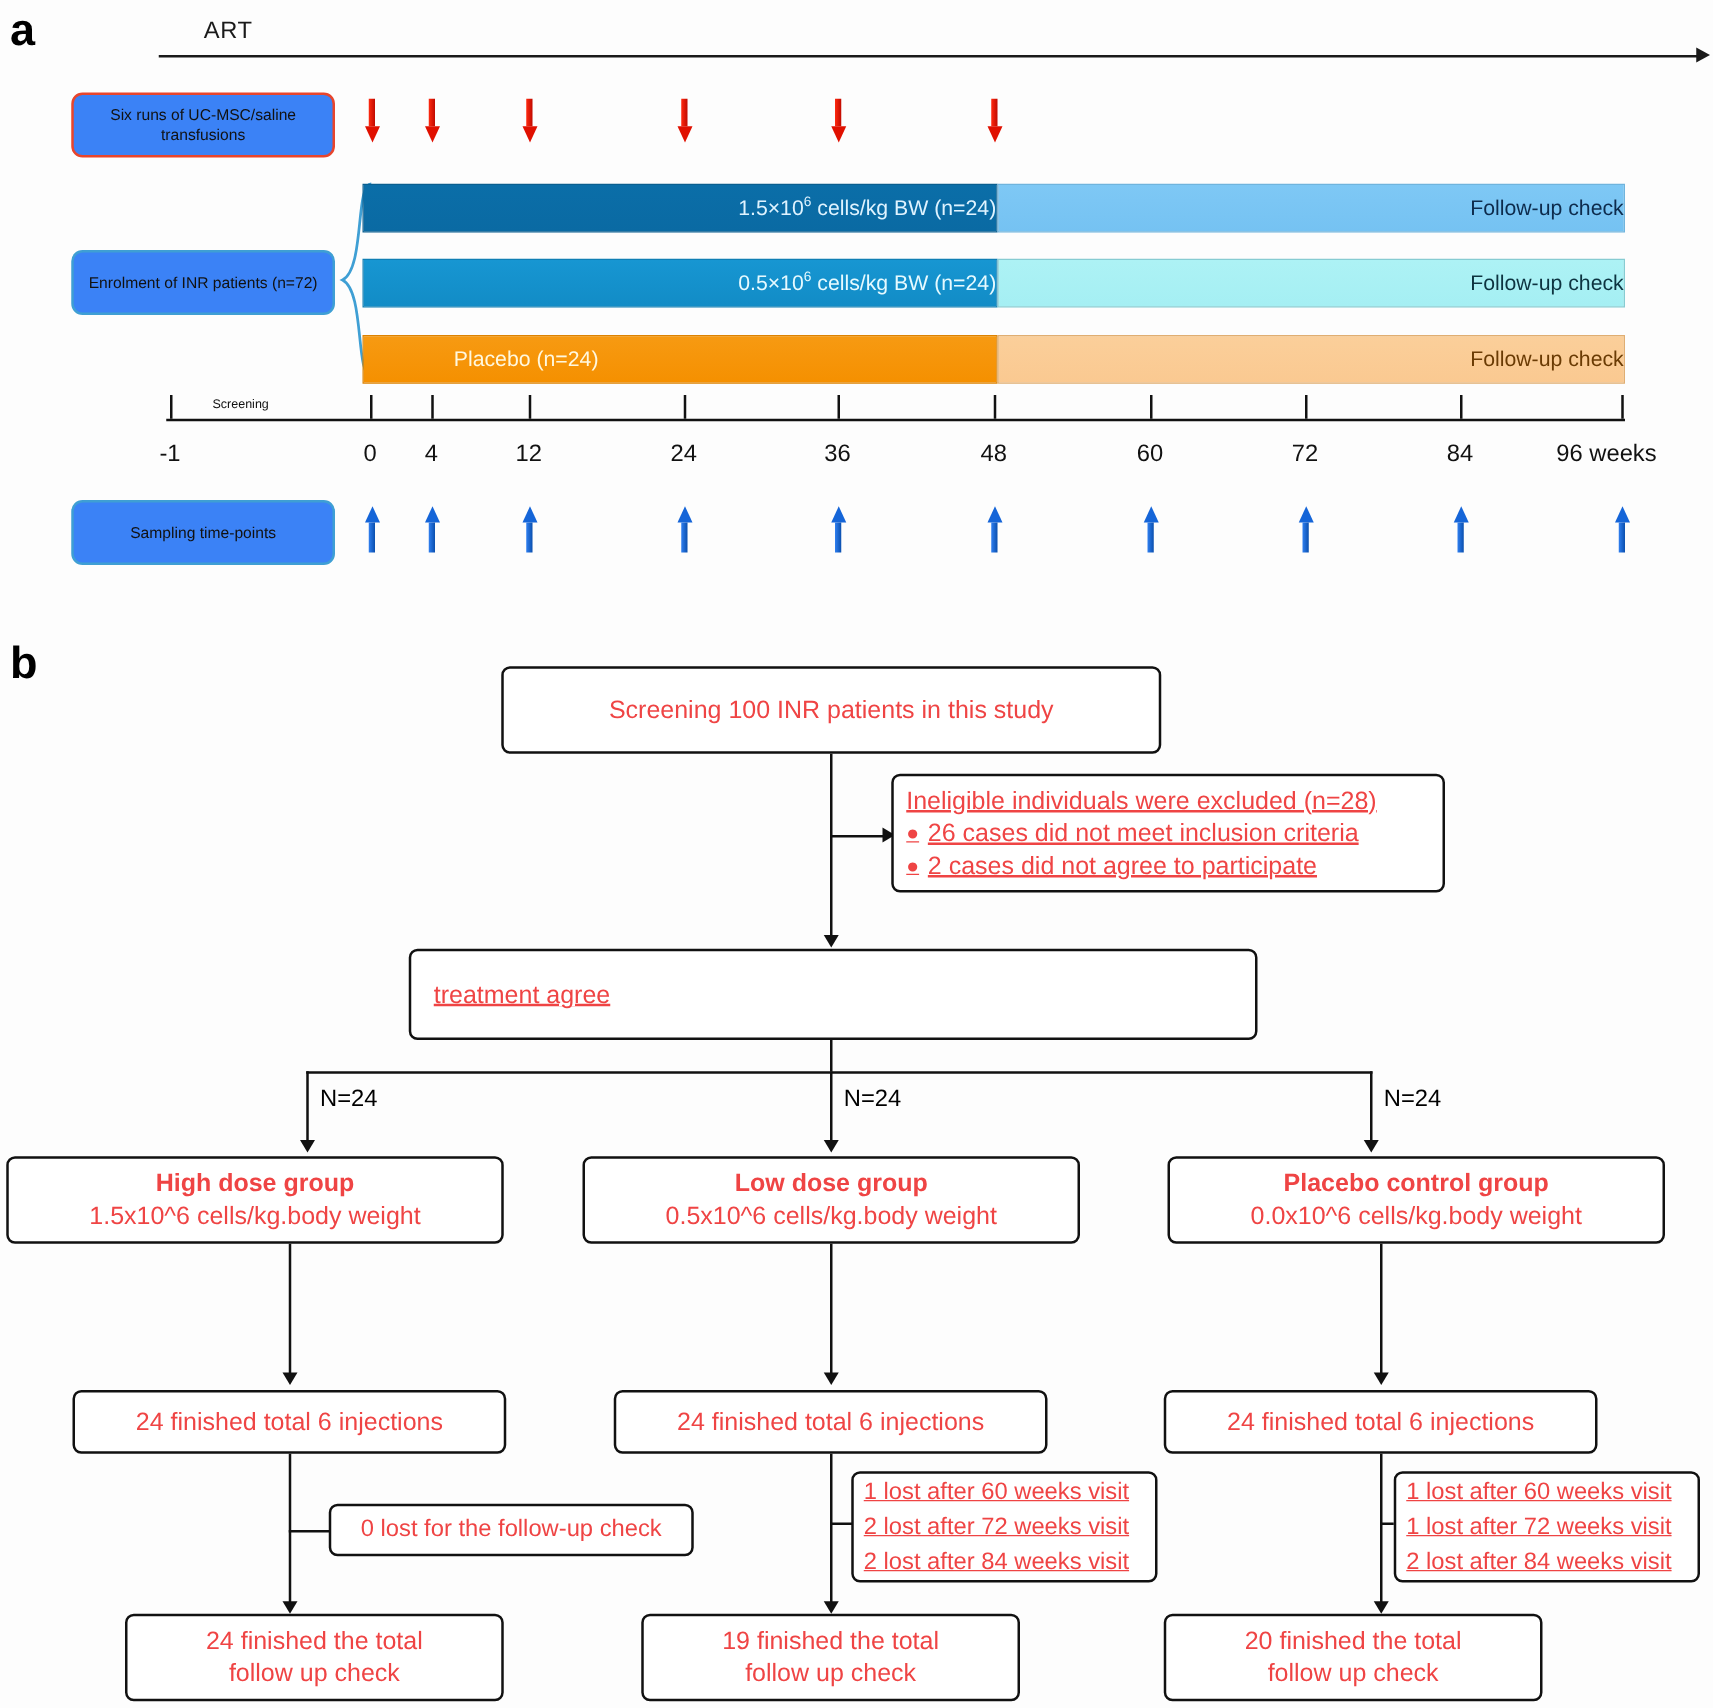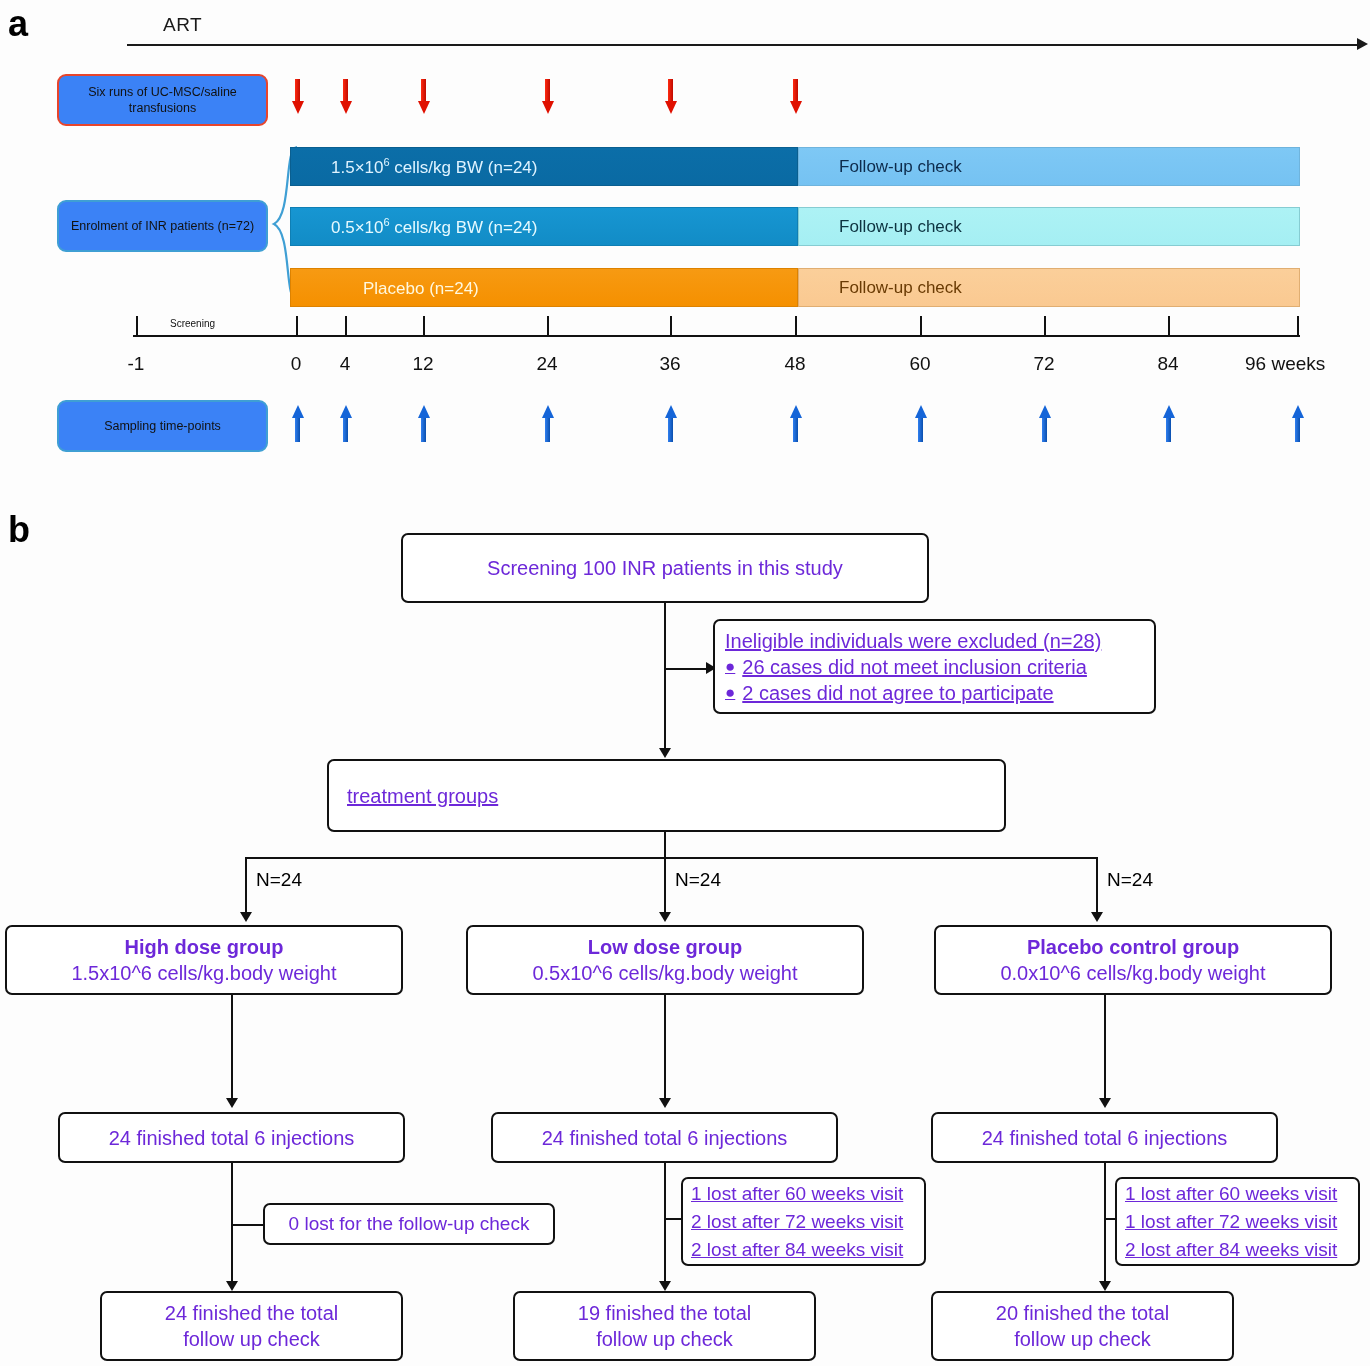"1.5×106 cells/kg BW (n=24)" .bar { justify-content: flex-start -> flex-end }
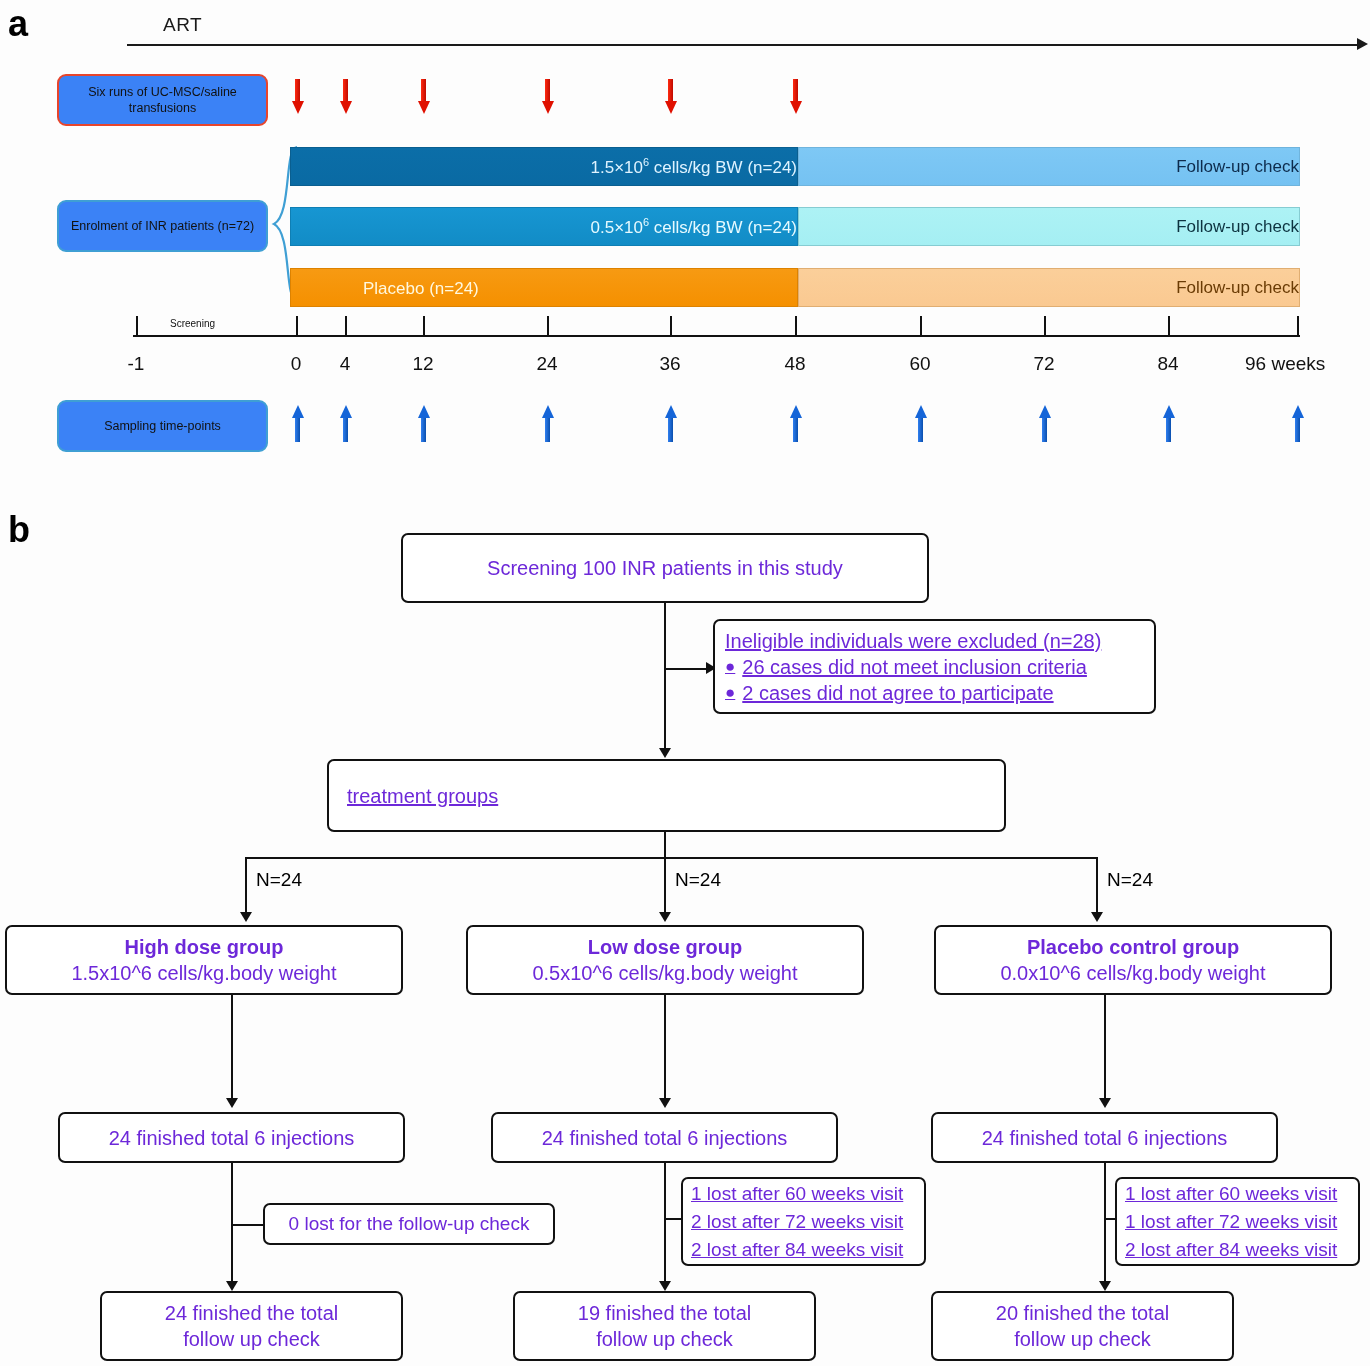"Screening 100 INR patients in" .fbox { color: #6d28d9 -> #ef4444 }
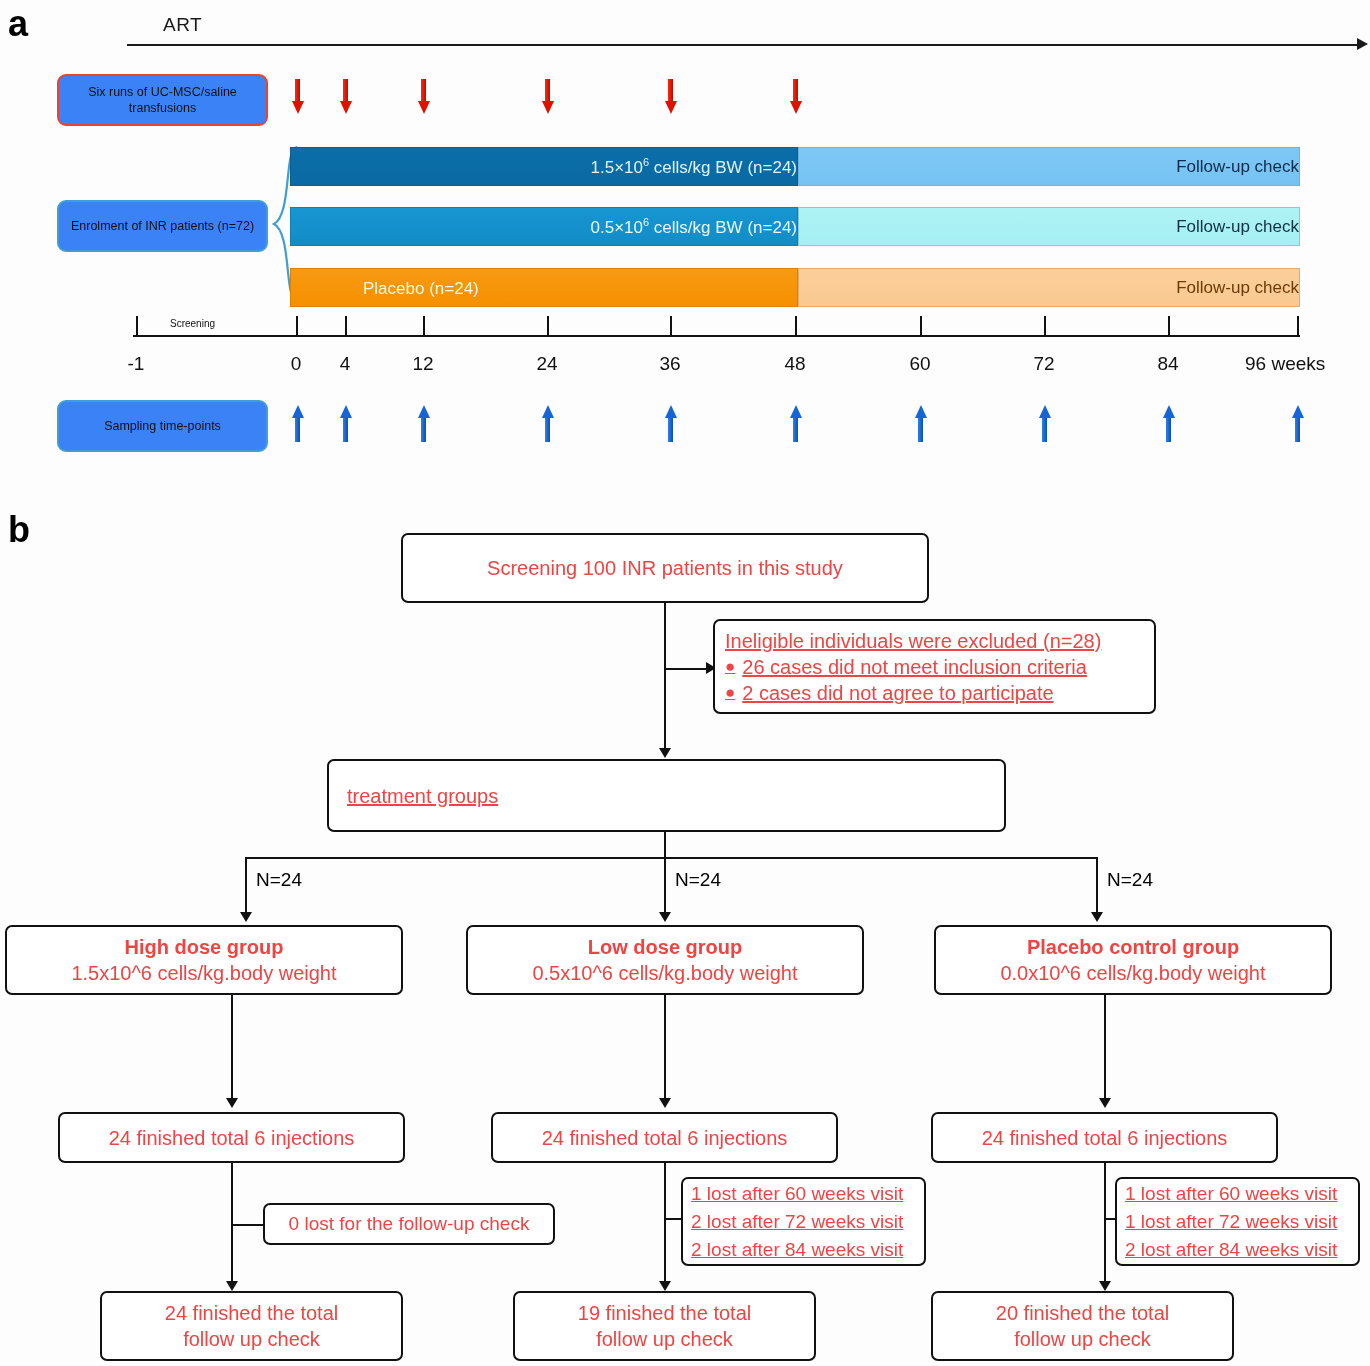"treatment groups" span.ln { text: groups -> agree }
